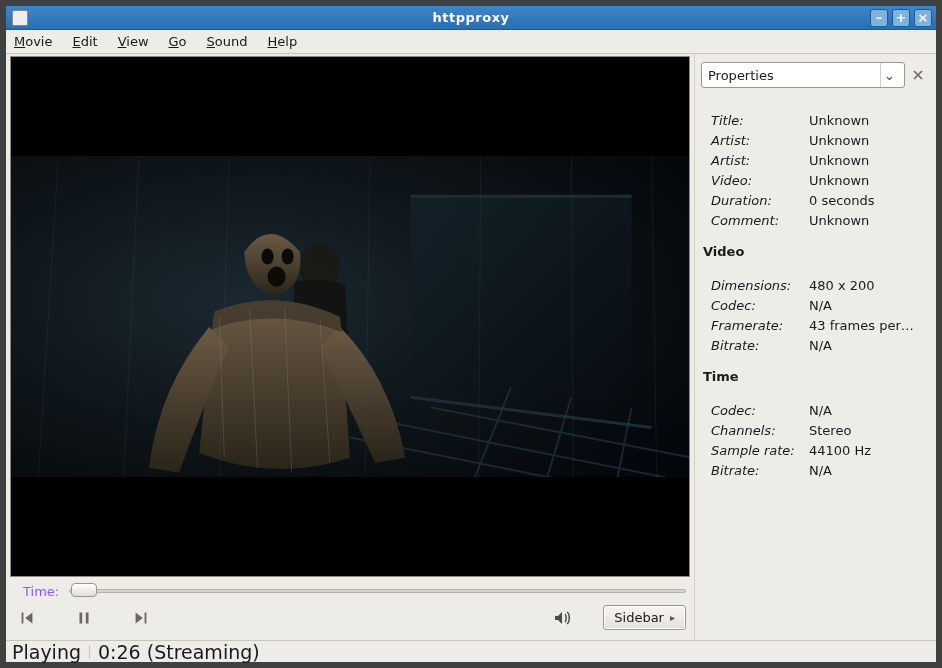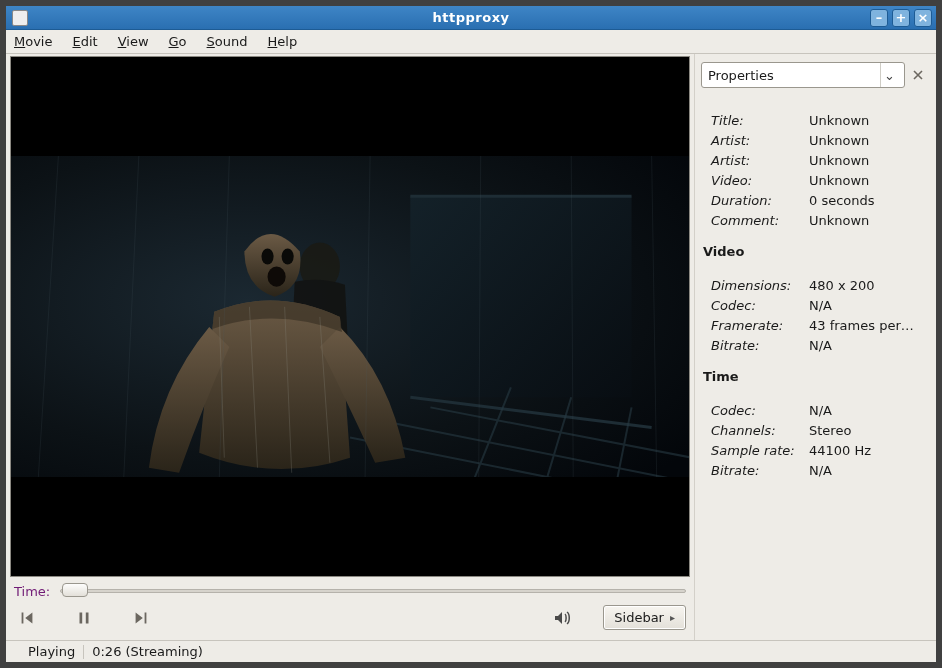"Time:" .time-label { color: #701a75 -> #8b5cf6; margin-left: none -> 9px }
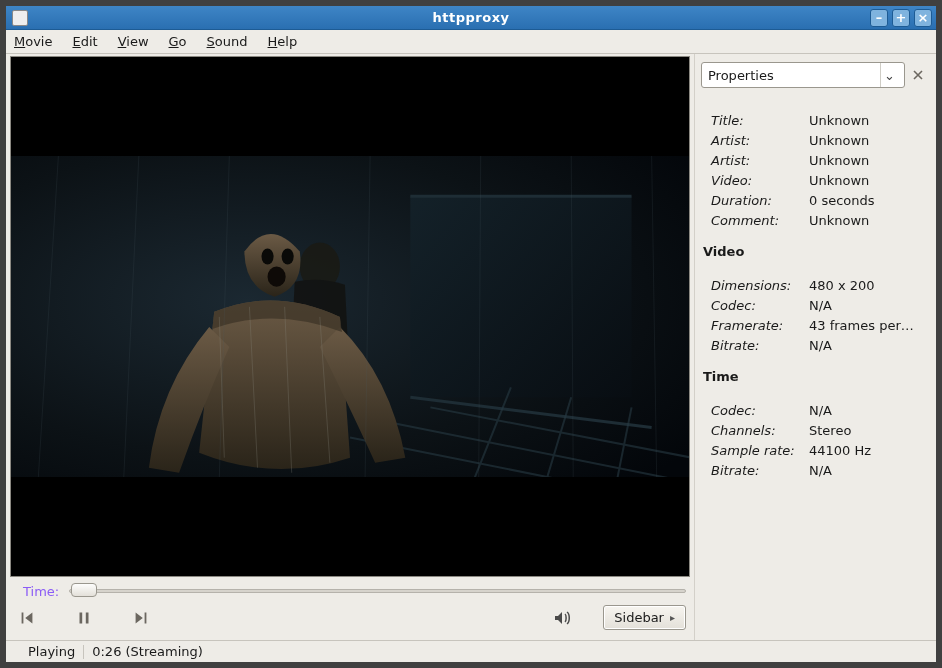"Playing" .statusbar { font-size: 13px -> 19px; padding: 0 22px -> 0 6px }
